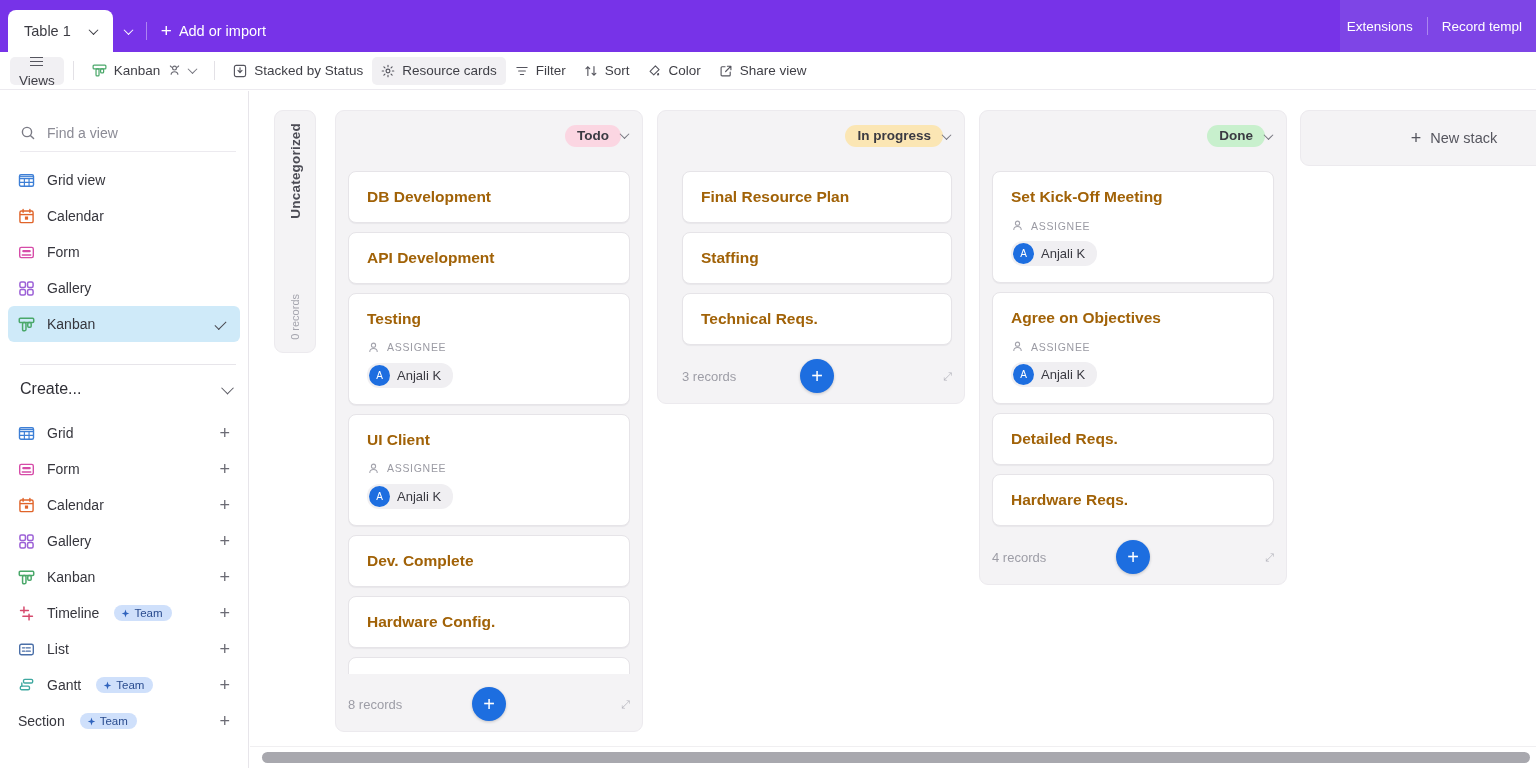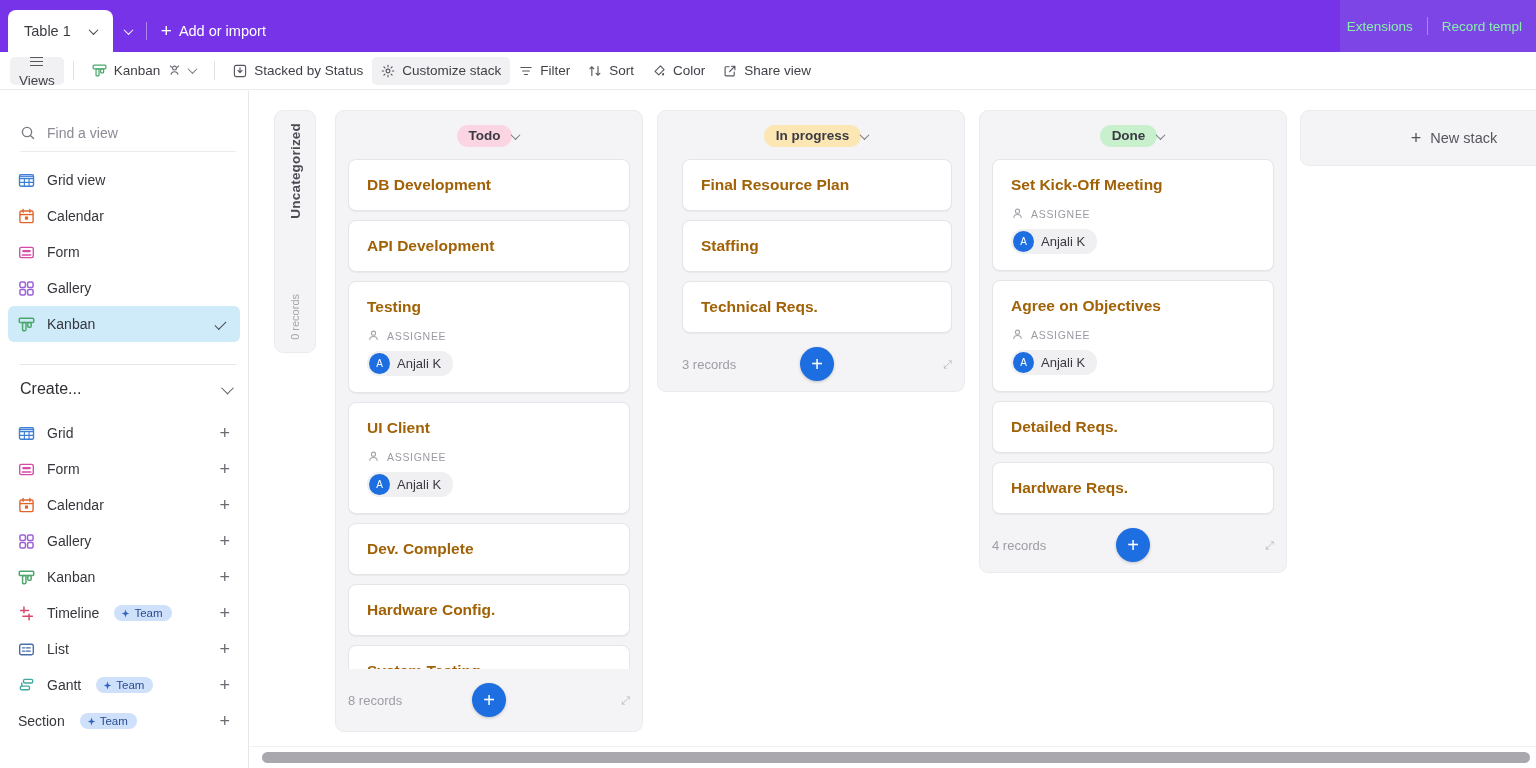"Extensions" .topbar-links { color: #86efac -> #ffffff }
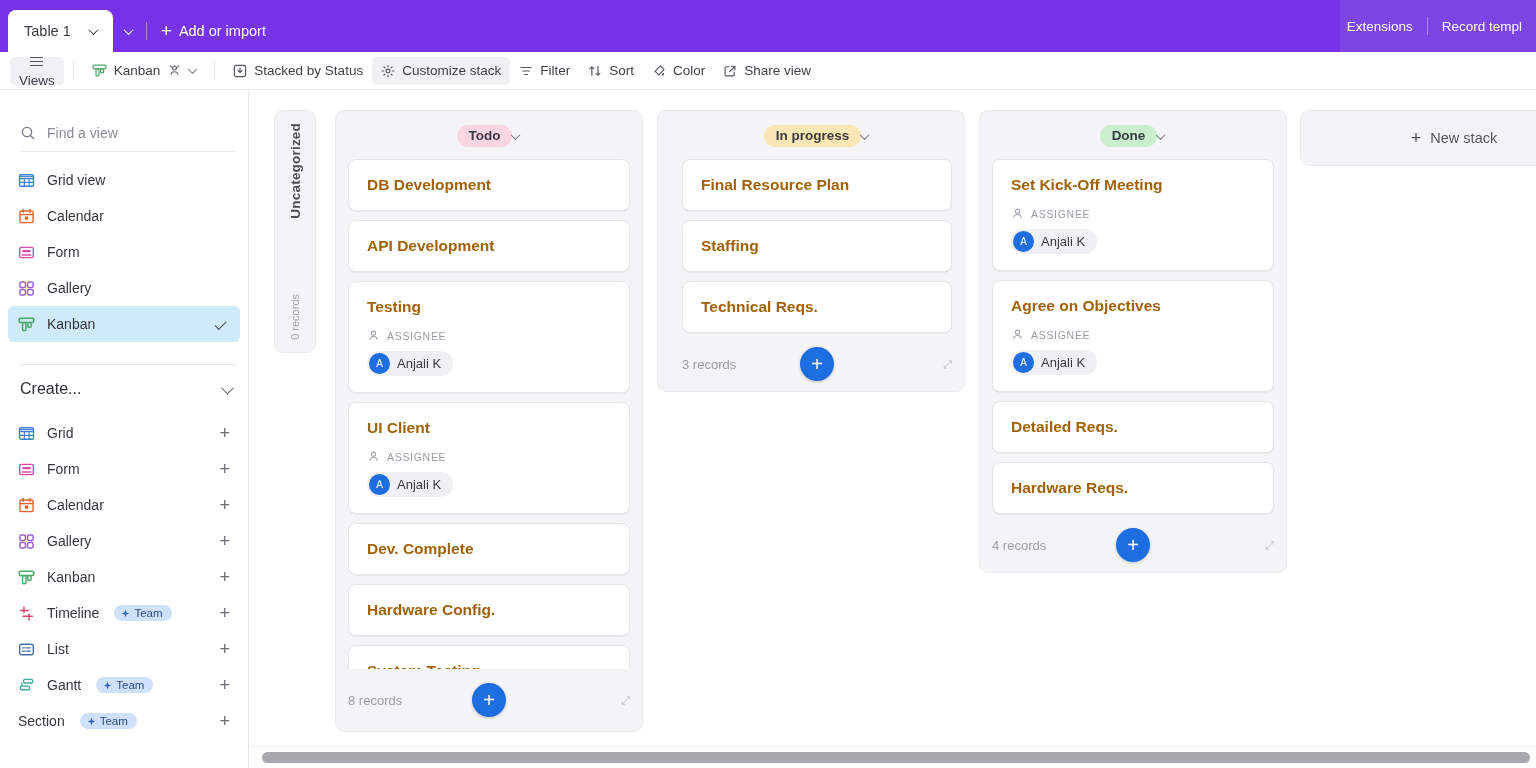"Customize stack" span { text: Customize stack -> Resource cards }
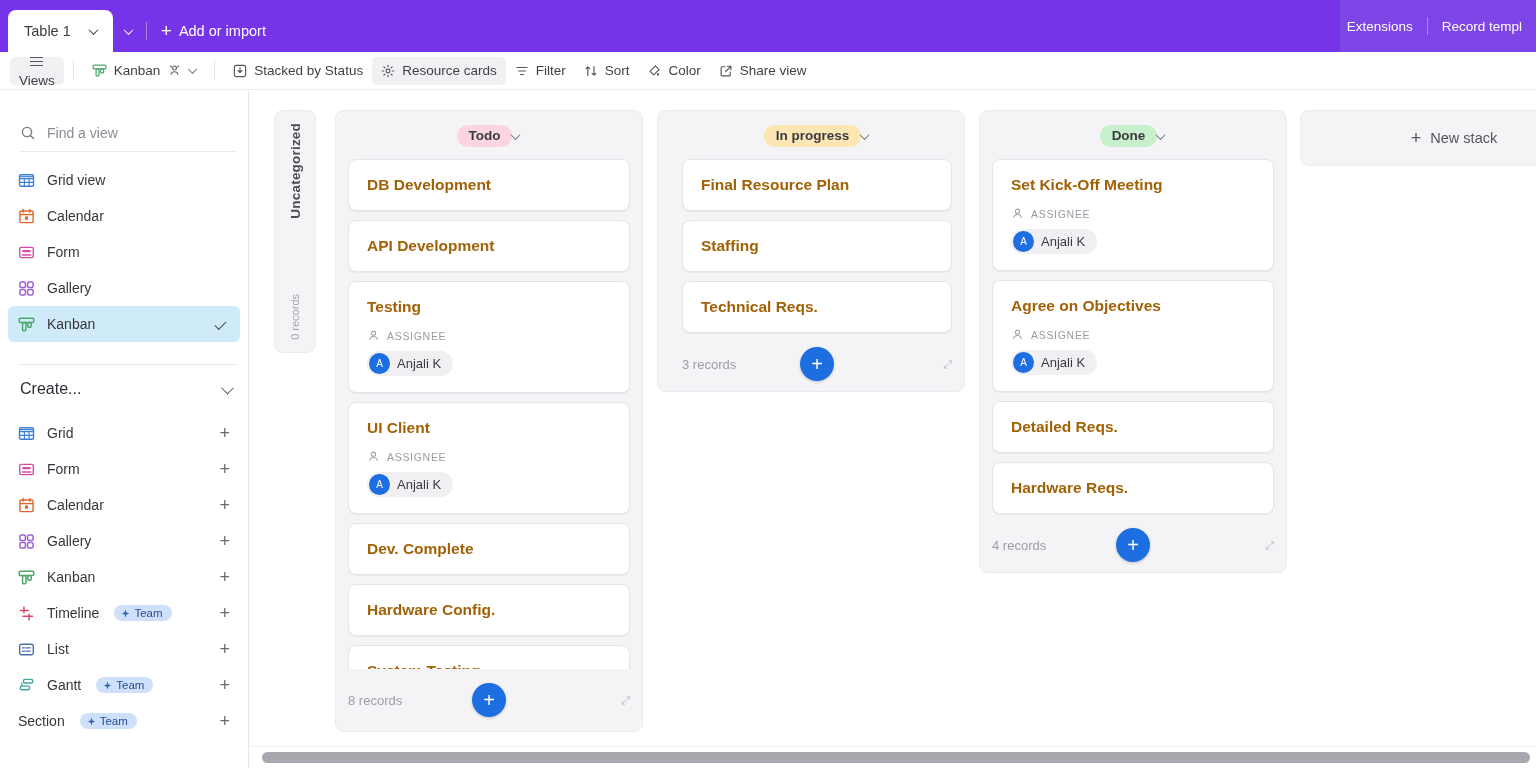"Todo" .stack-head { justify-content: center -> flex-end; margin-bottom: 10px -> 22px }
